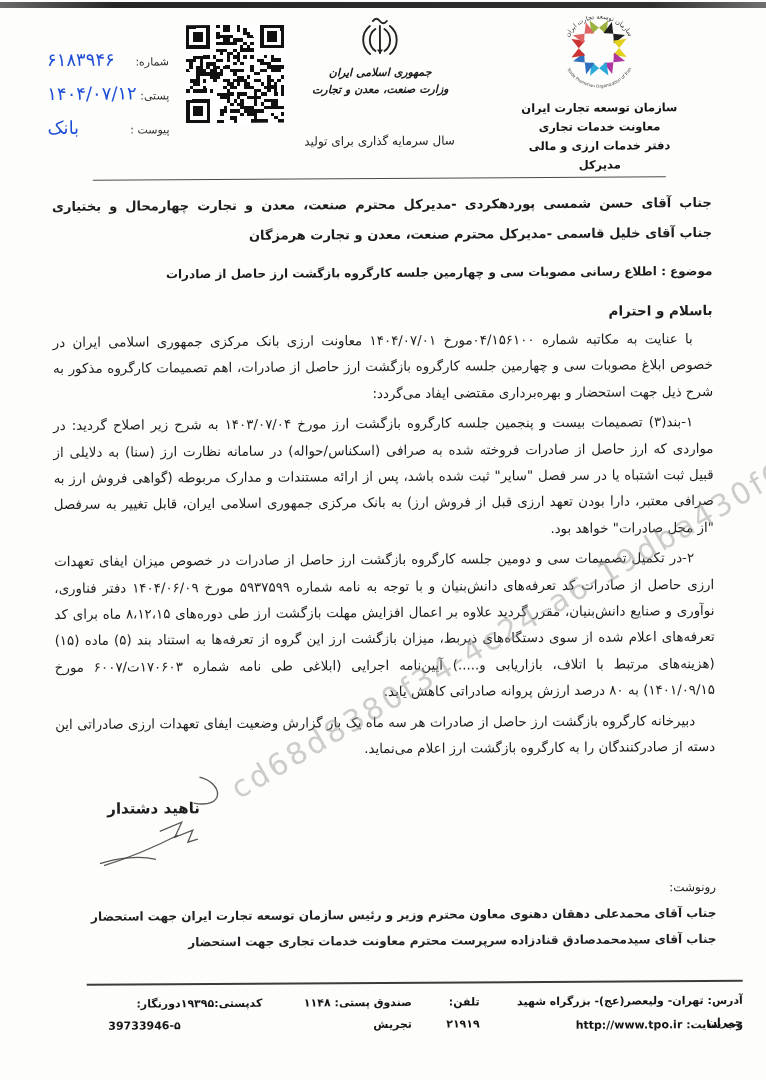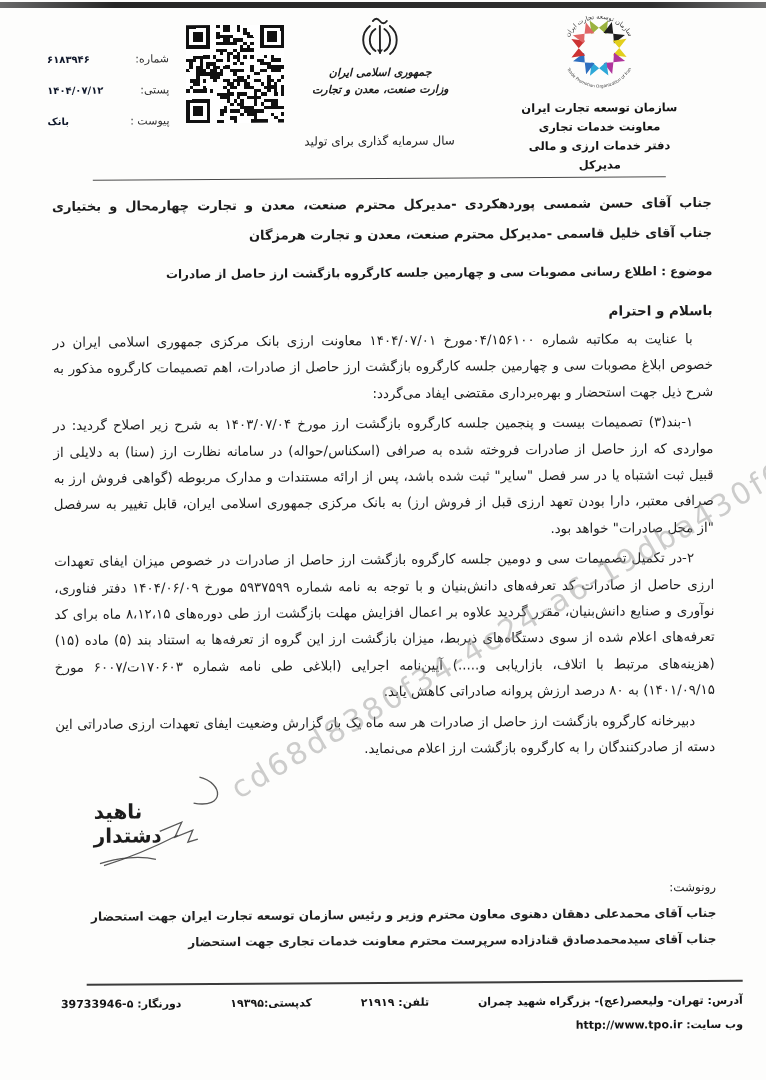"۶۱۸۳۹۴۶" .meta .val { color: #0f172a -> #1d4ed8; font-size: 10px -> 18px; font-weight: bold -> normal }
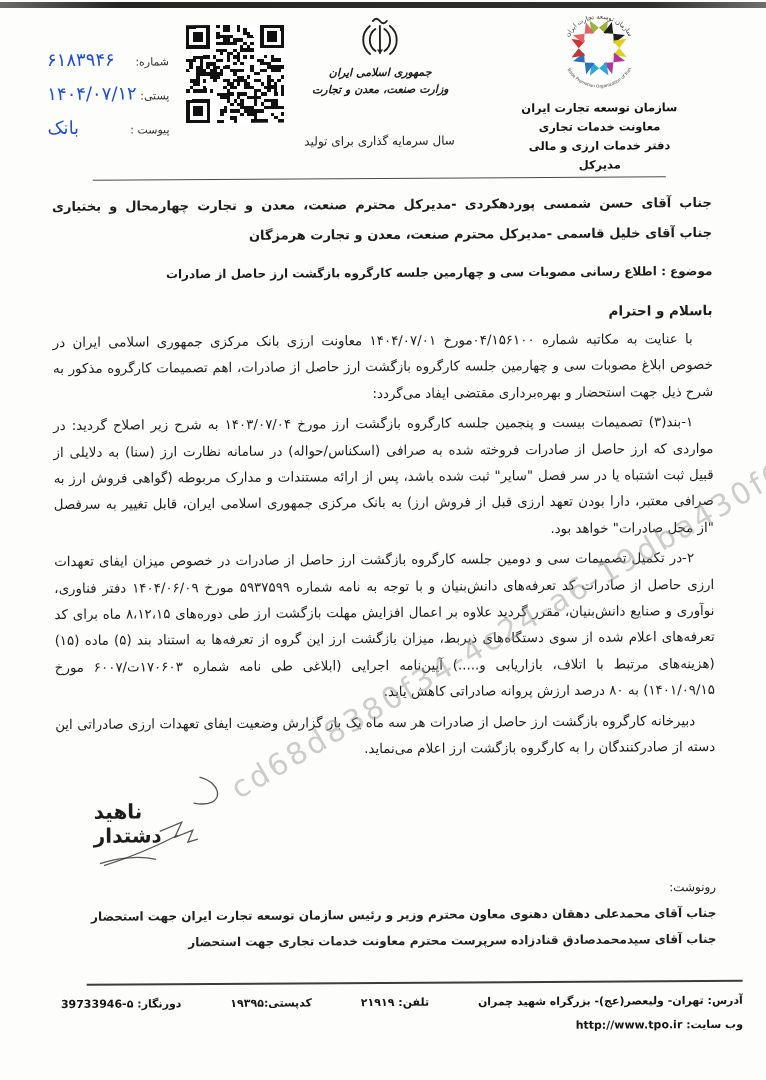"ناهید دشتدار" .sig-name { font-size: 20px -> 15px; text-align: left -> center }
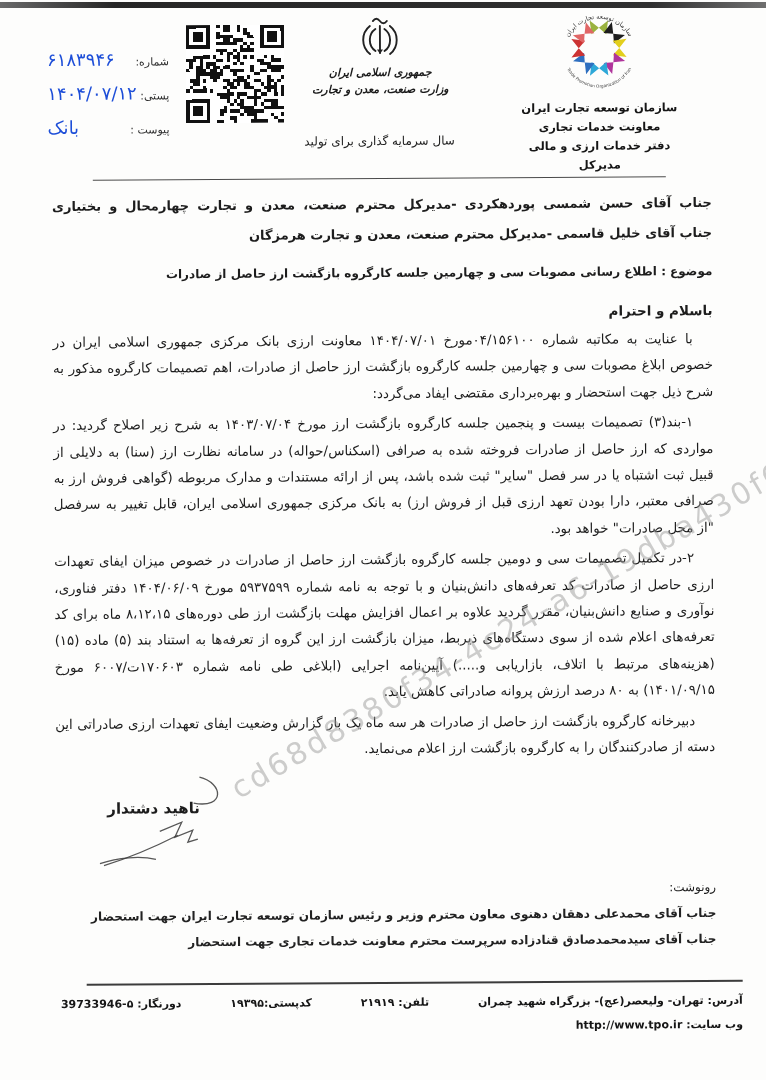"صندوق پستی: ۱۱۴۸ تجریش" span { html: none -> <span>صندوق پستی: ۱۱۴۸ تجریش</span> }
